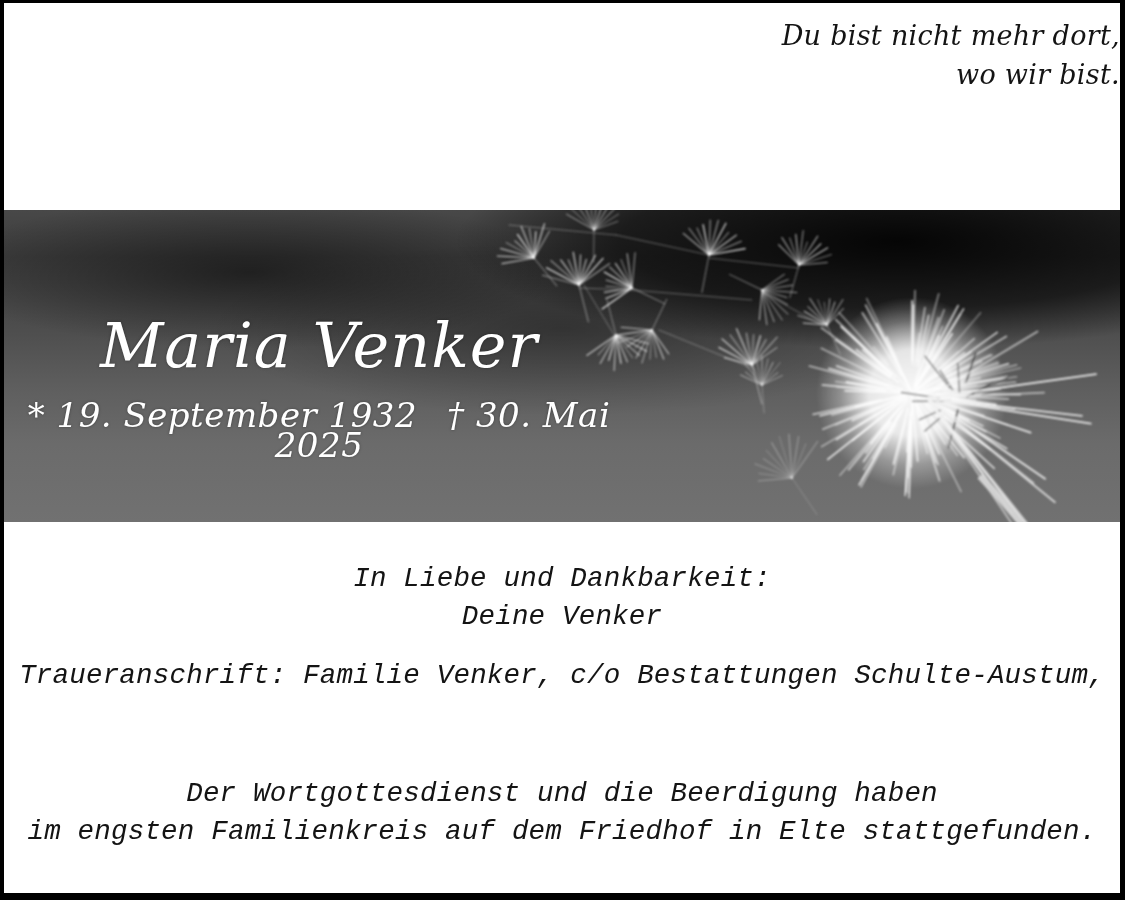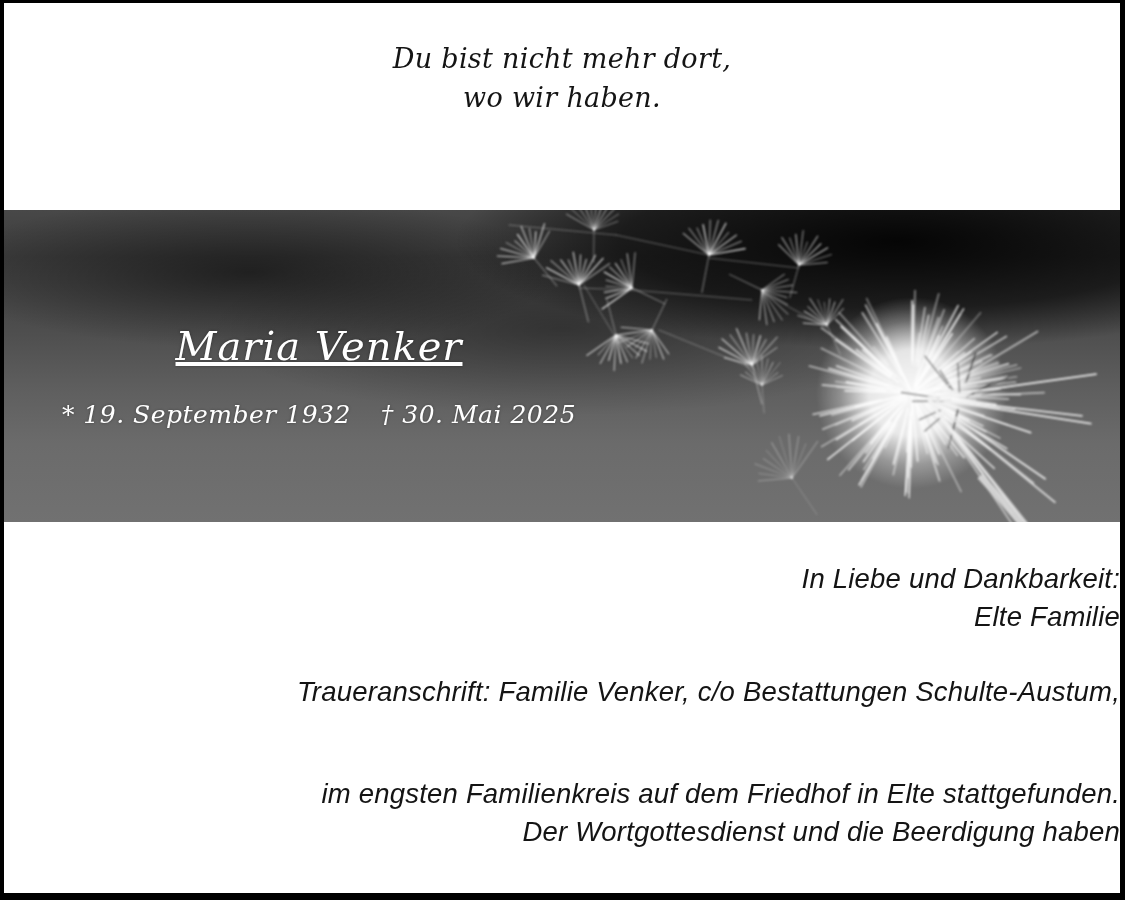"Du bist nicht mehr dort," .poem { margin-top: 37px -> 14px; text-align: center -> right }
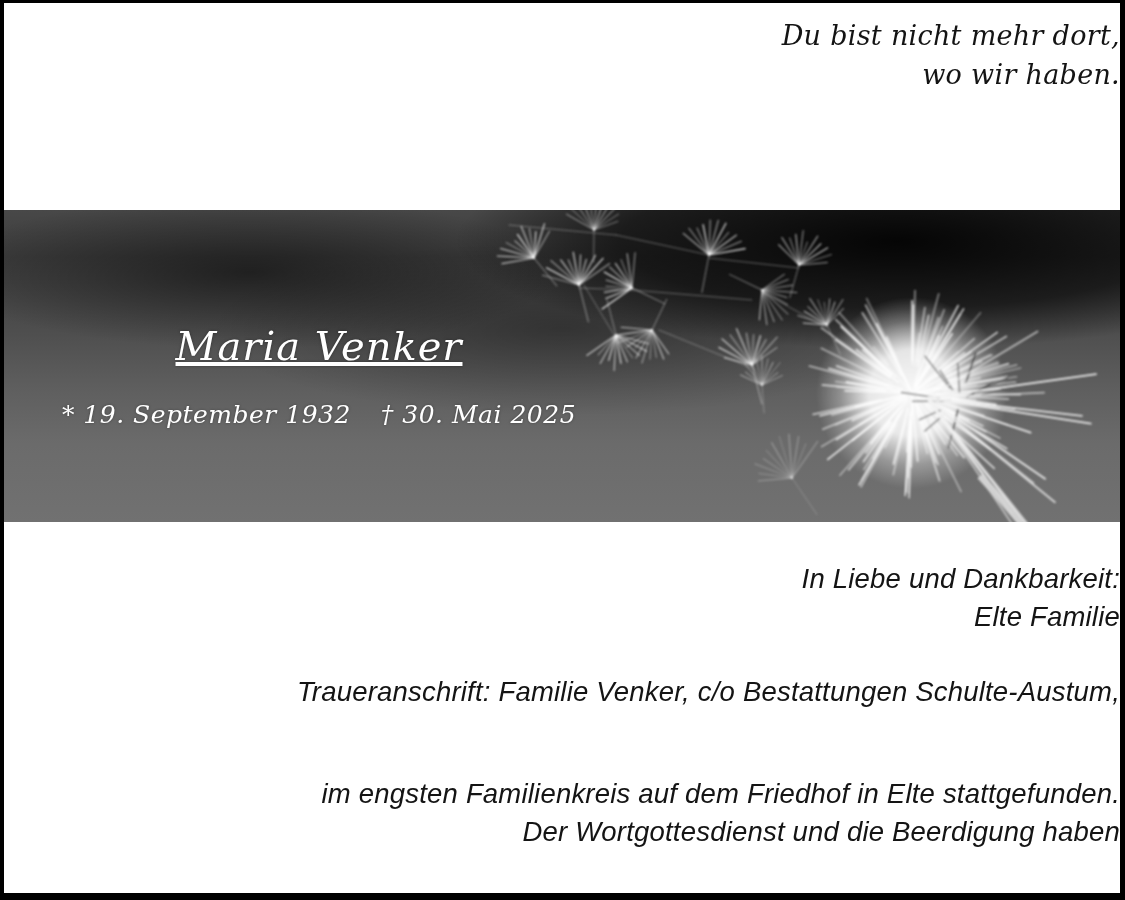"wo wir haben." div { text: haben -> bist }
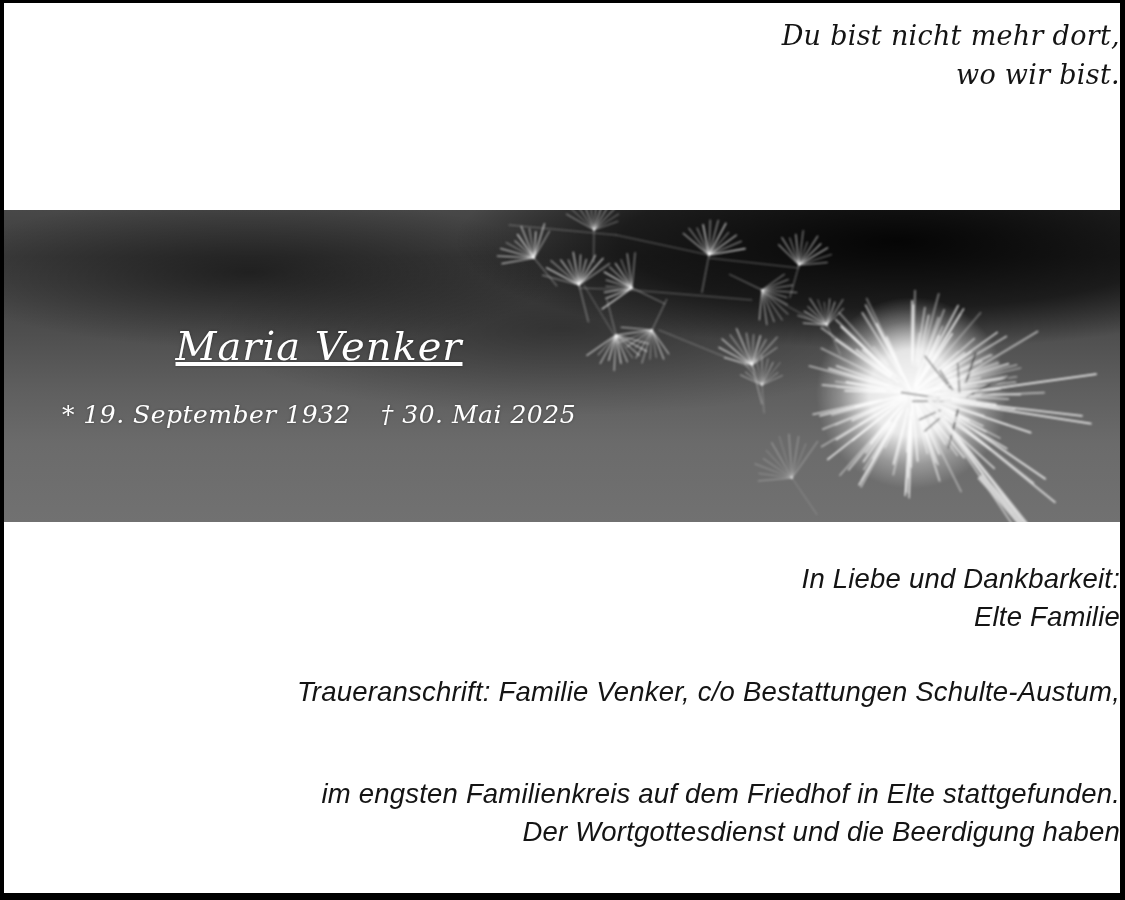"Maria Venker" .deceased-name { font-size: 40px -> 62px; text-decoration: underline -> none }
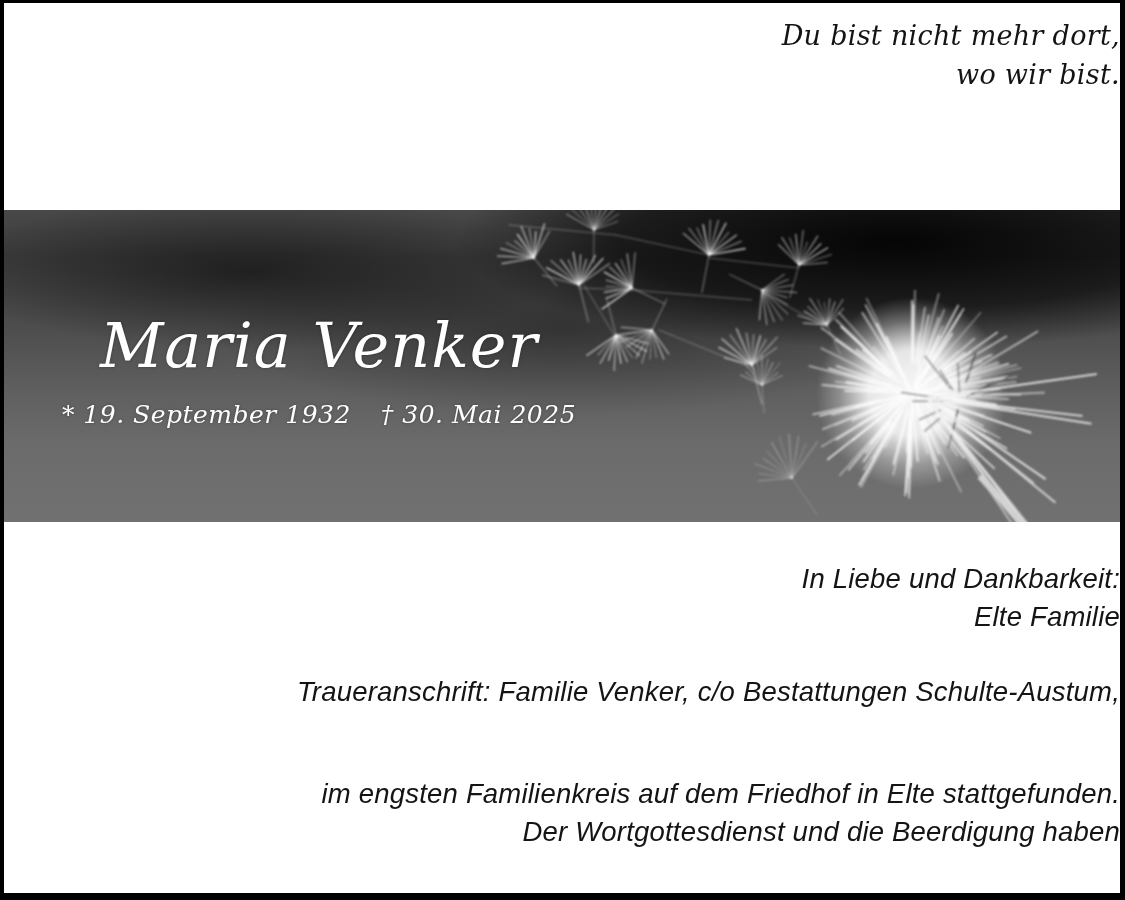"* 19. September 1932 †" .life-dates { font-size: 25px -> 34px }
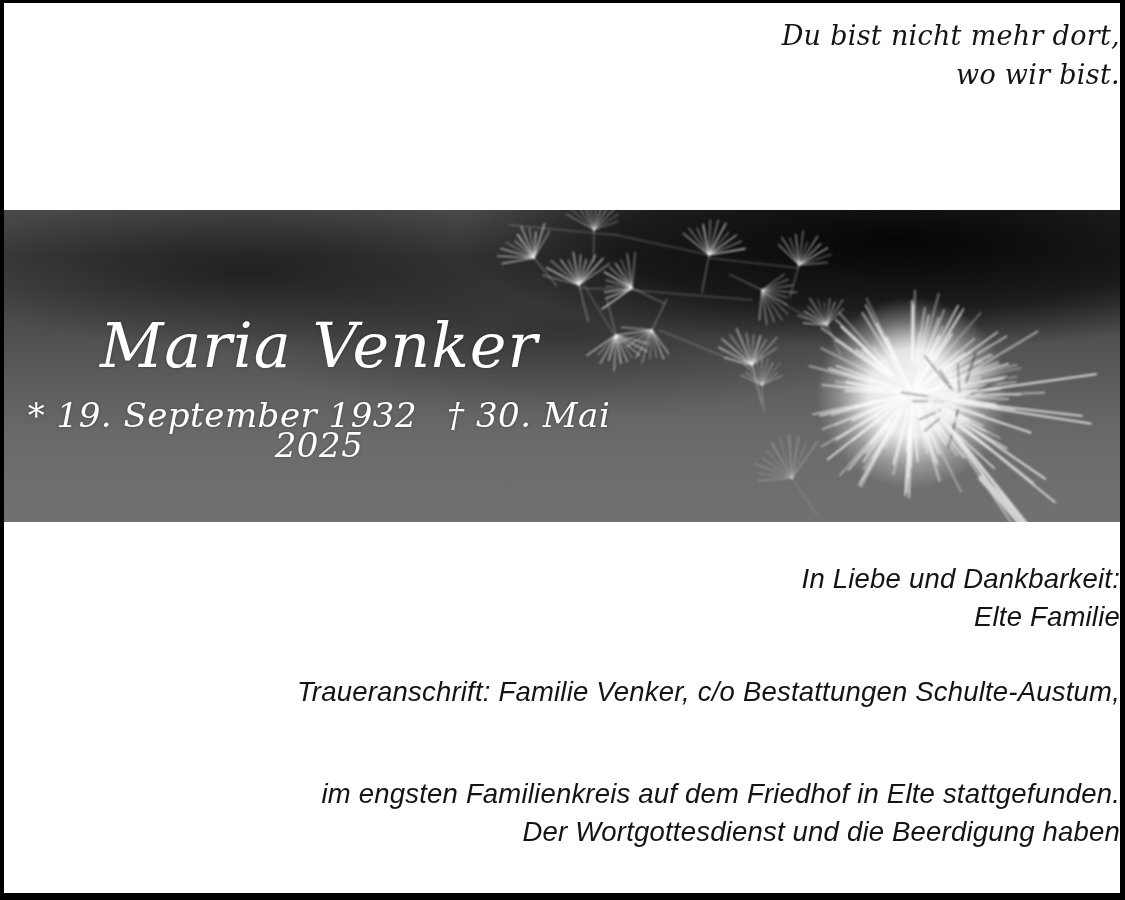"In Liebe und Dankbarkeit:" .lower-block { font-family: Liberation Sans, sans-serif -> Liberation Mono, monospace; text-align: right -> center }
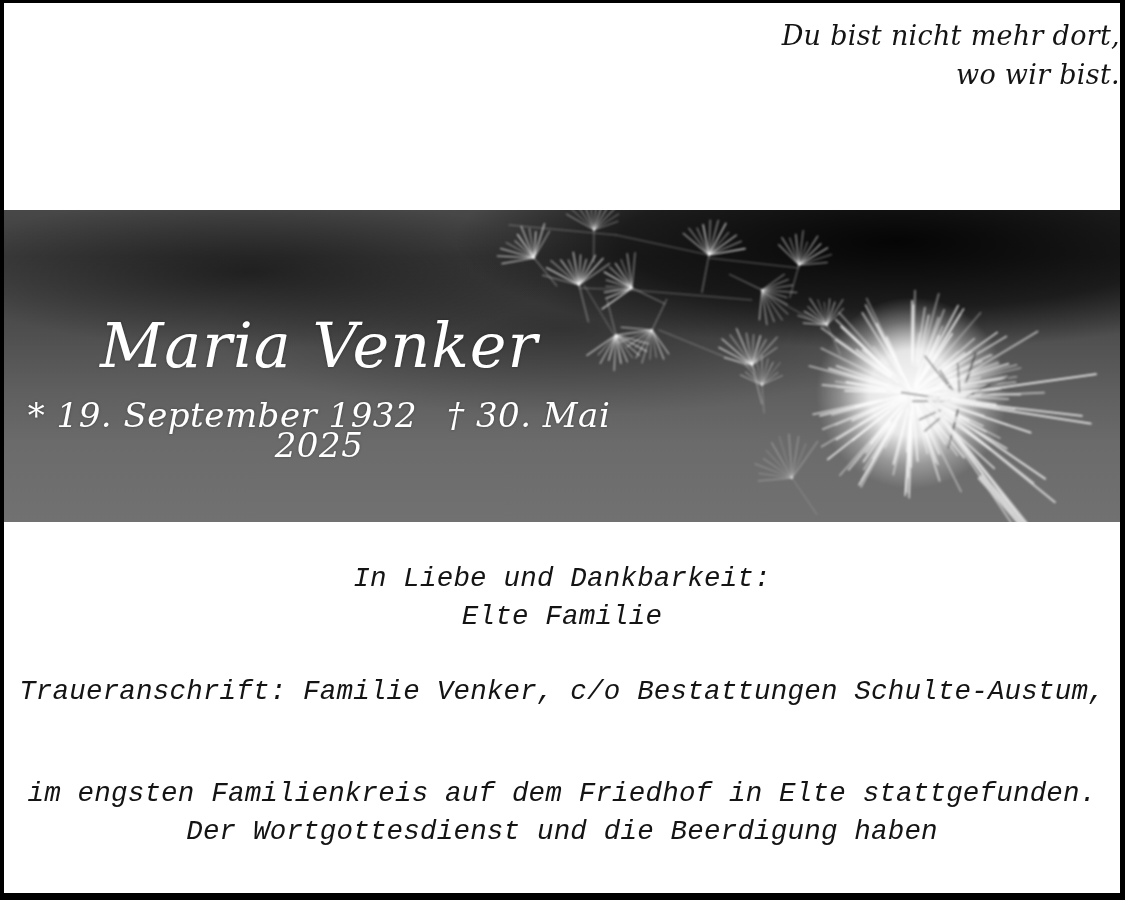"Elte Familie" div { text: Elte Familie -> Deine Venker }
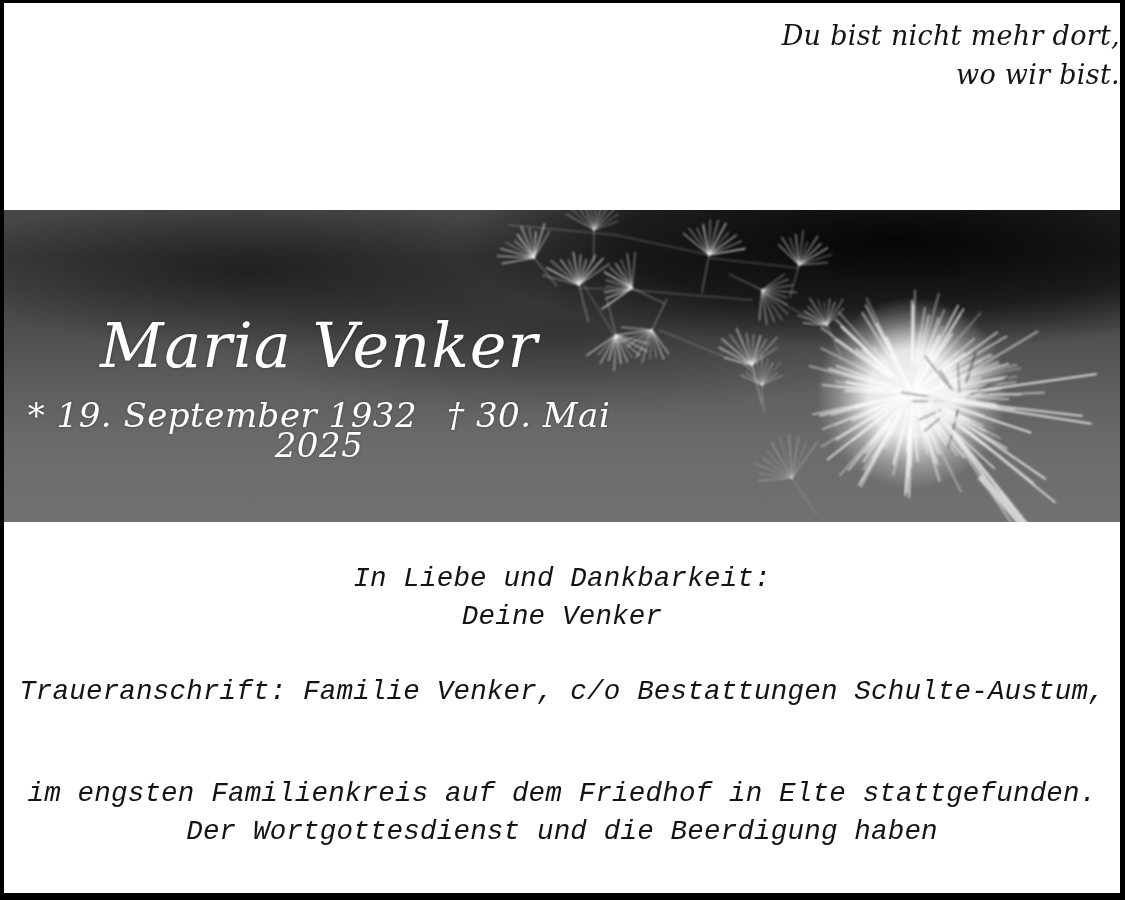"Traueranschrift: Familie Venker, c/o" .address { top: 670px -> 654px }
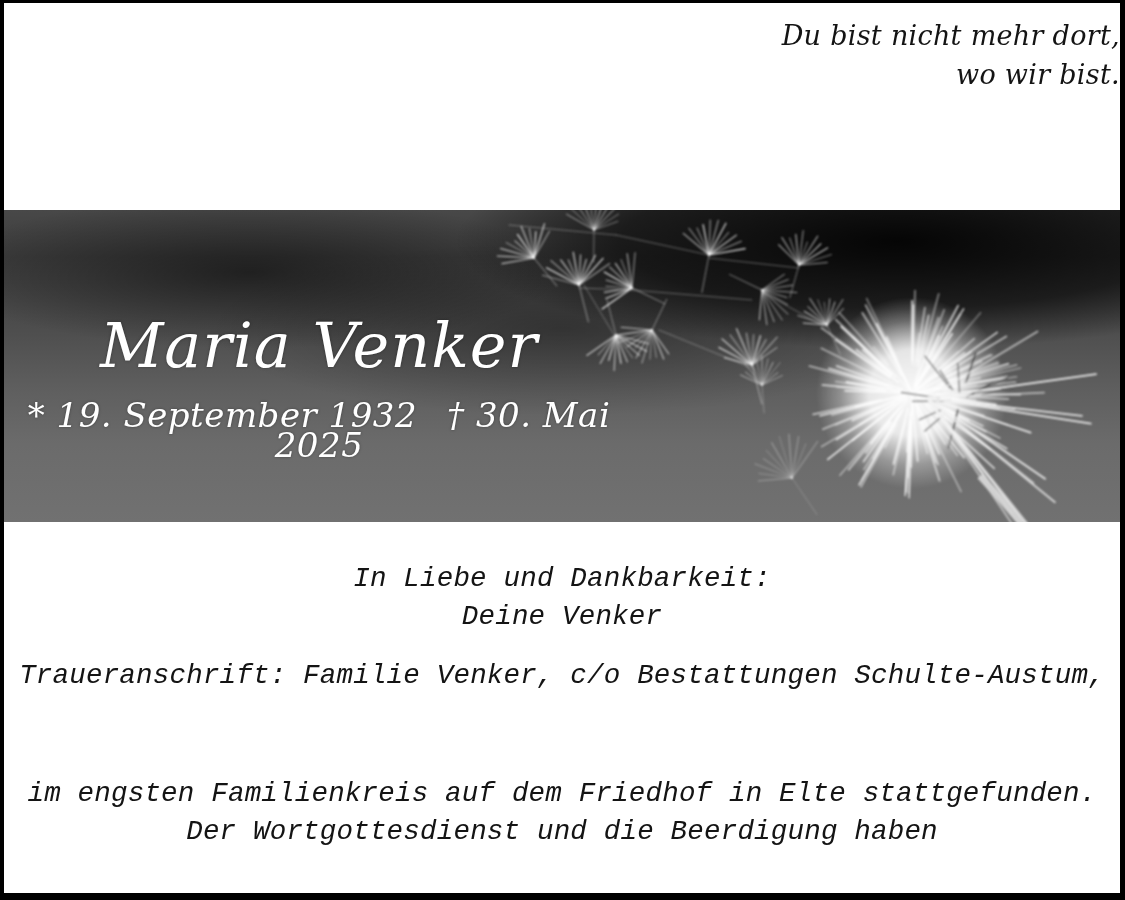"im engsten Familienkreis auf dem" div { order: before "Der Wortgottesdienst und die Beerdigung" -> after "Der Wortgottesdienst und die Beerdigung" }
